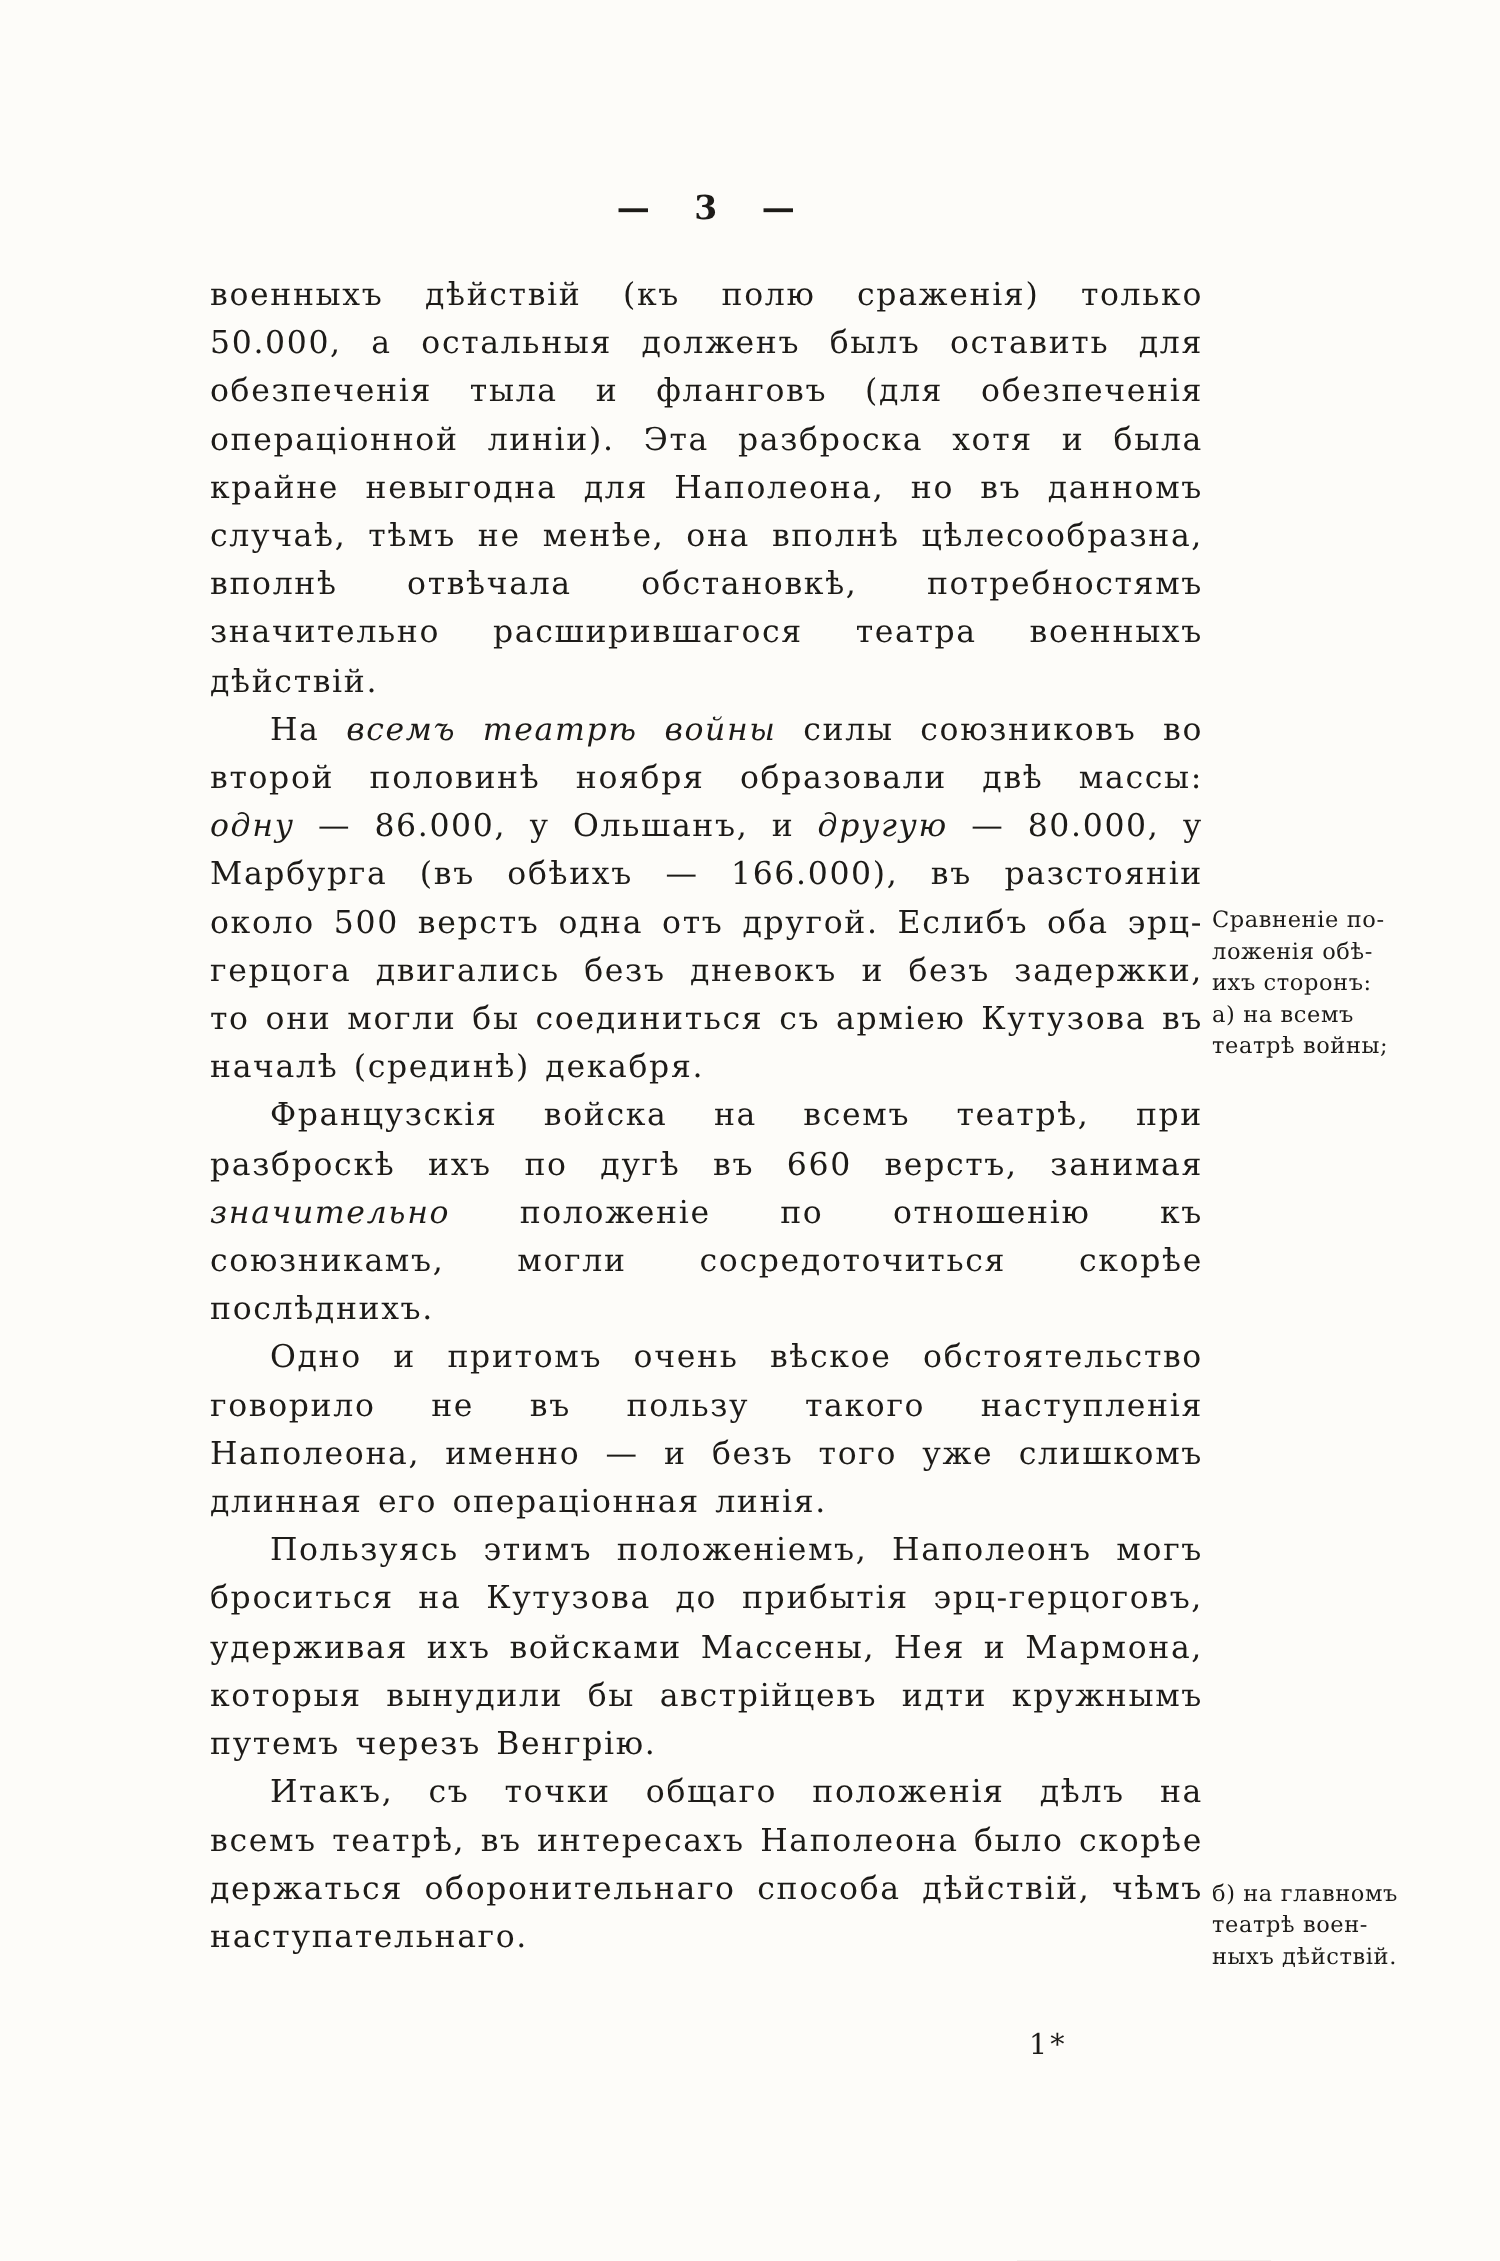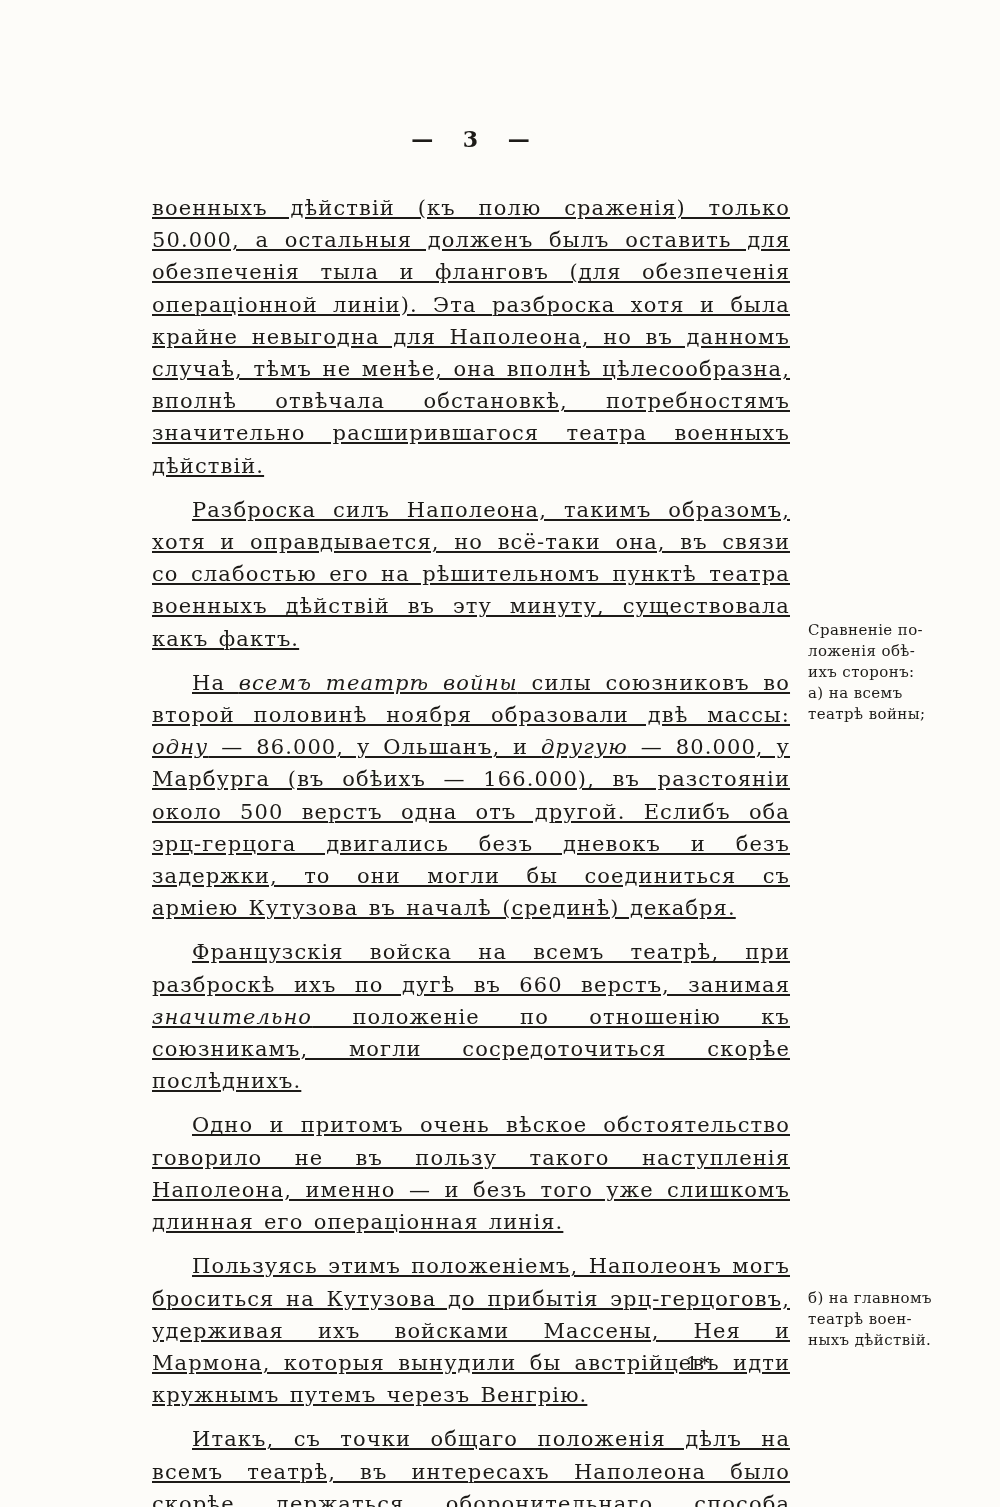"военныхъ дѣйствій (къ полю сраженія)" .para { margin: 12px -> 0; text-decoration: underline -> none }
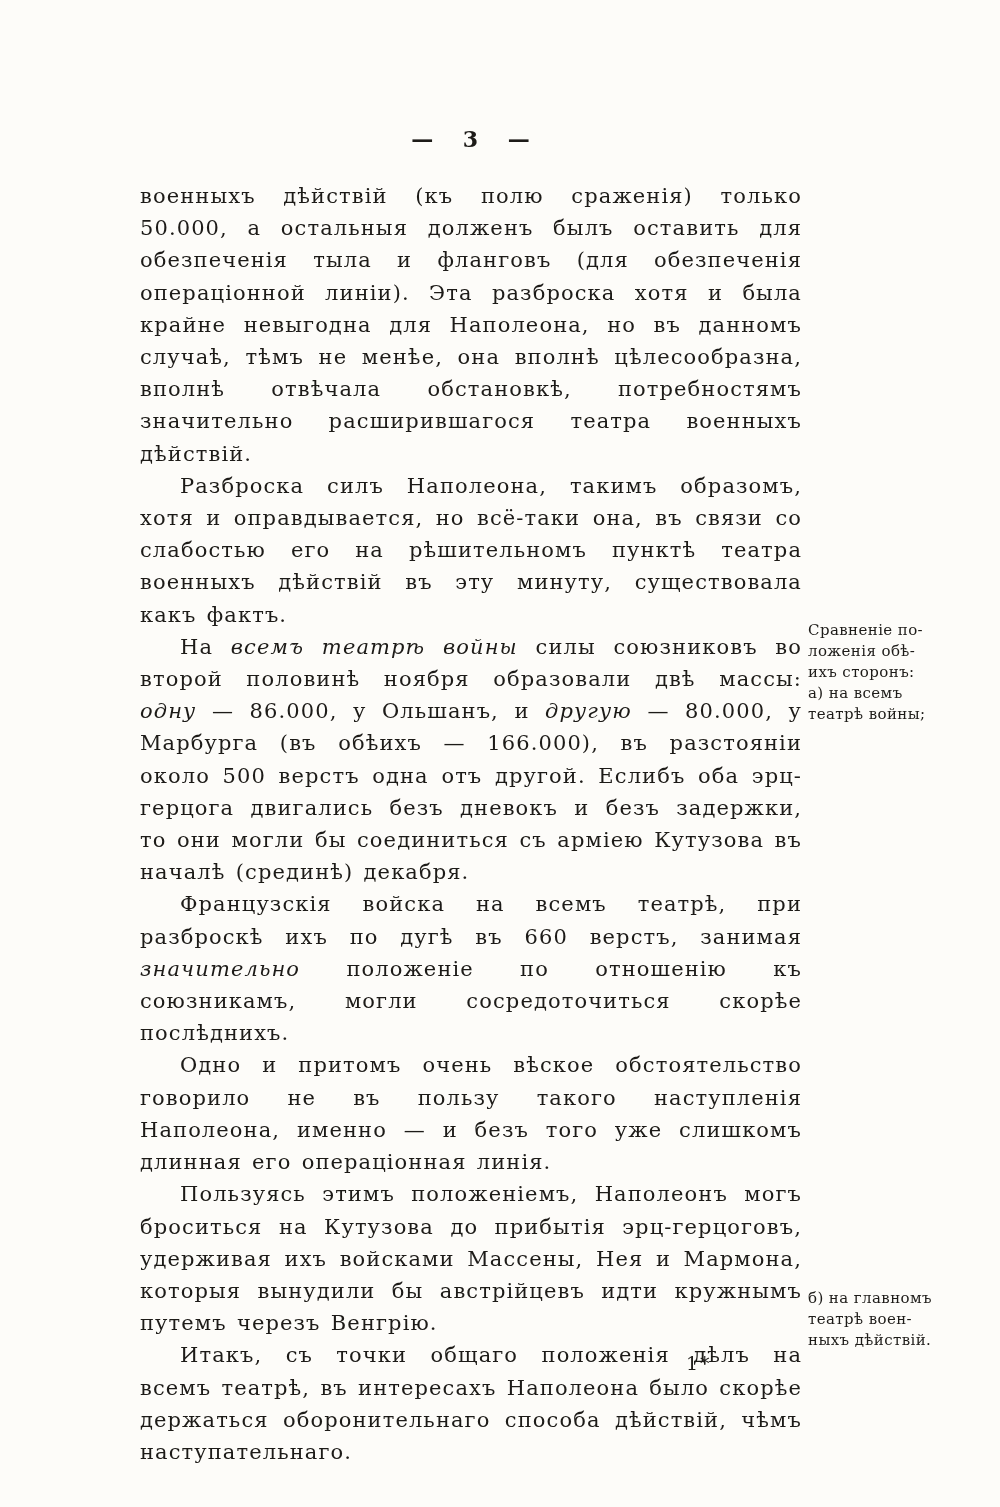"Разброска силъ Наполеона, такимъ" p.para { html: <p><span>Разброска силъ Наполеона, такимъ образомъ, хотя и оправдывается, но всё-таки она, въ связи со слабостью его на рѣшительномъ пунктѣ театра военныхъ дѣйствій въ эту минуту, существовала какъ фактъ.</span></p> -> none }
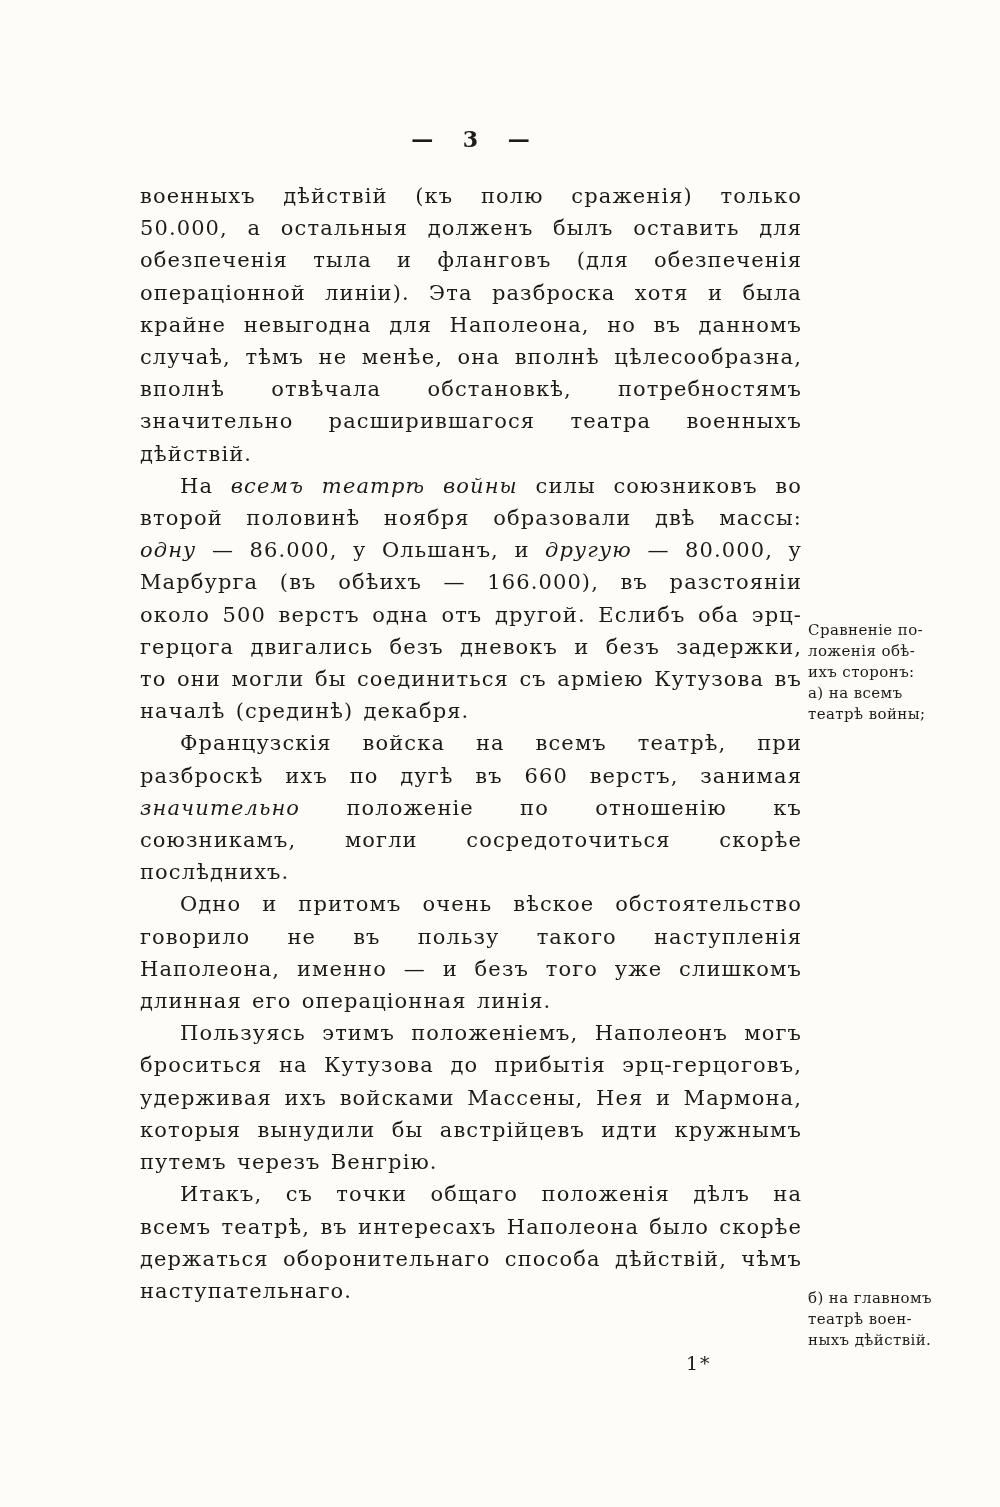"Сравненіе по-" .note-a { top: 620px -> 603px }
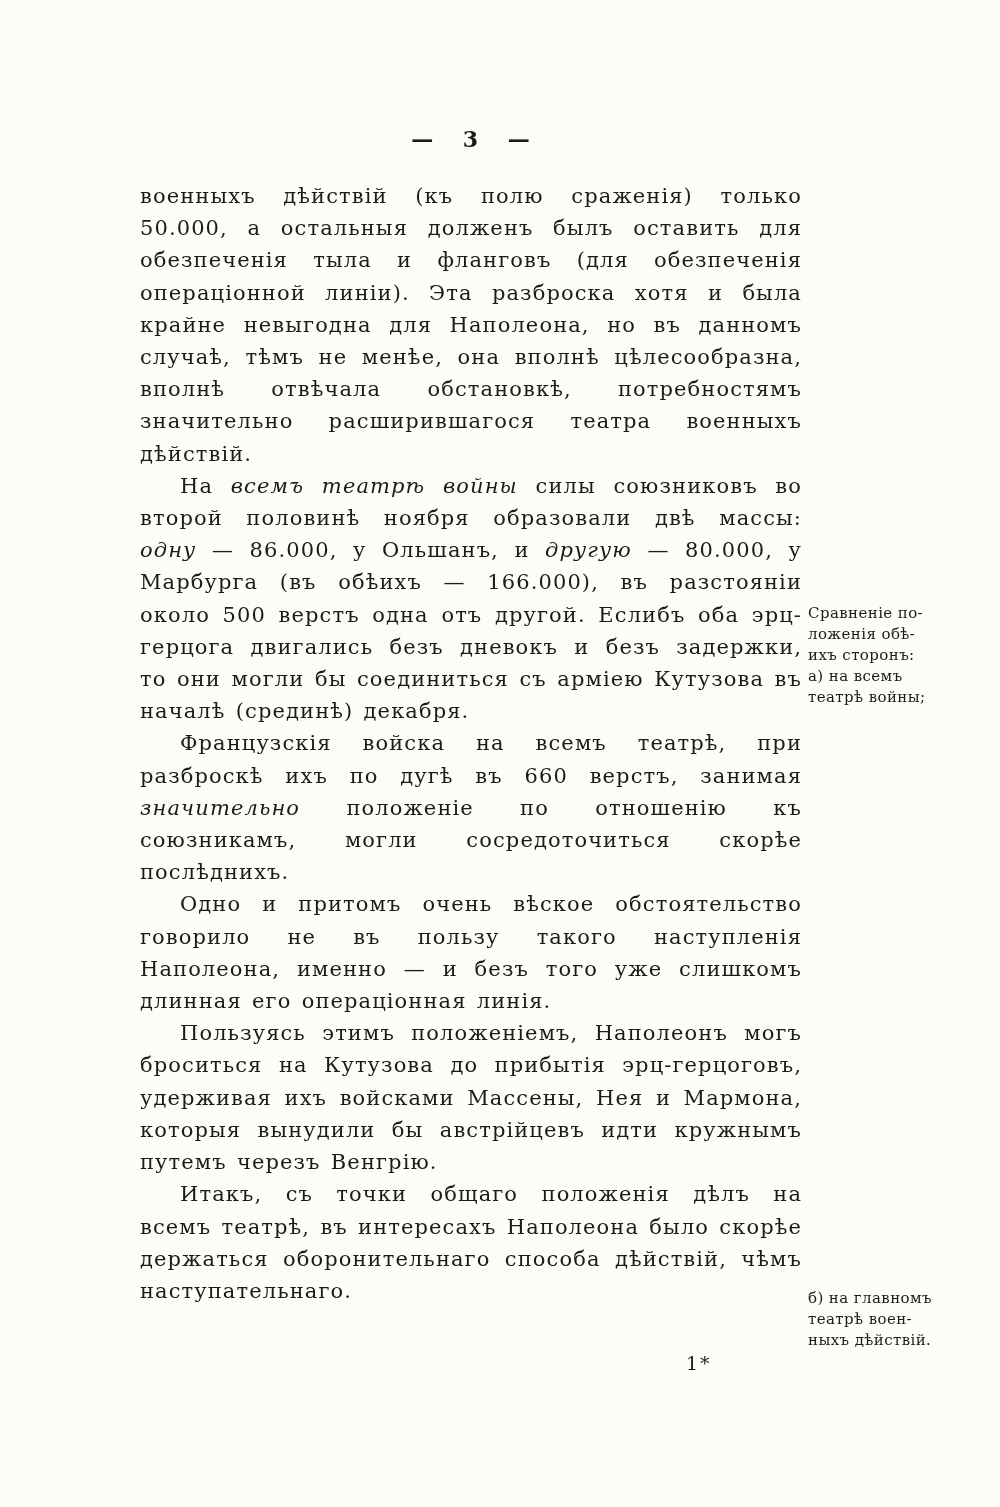"б) на главномъ" .note-b { top: 1288px -> 1252px }
